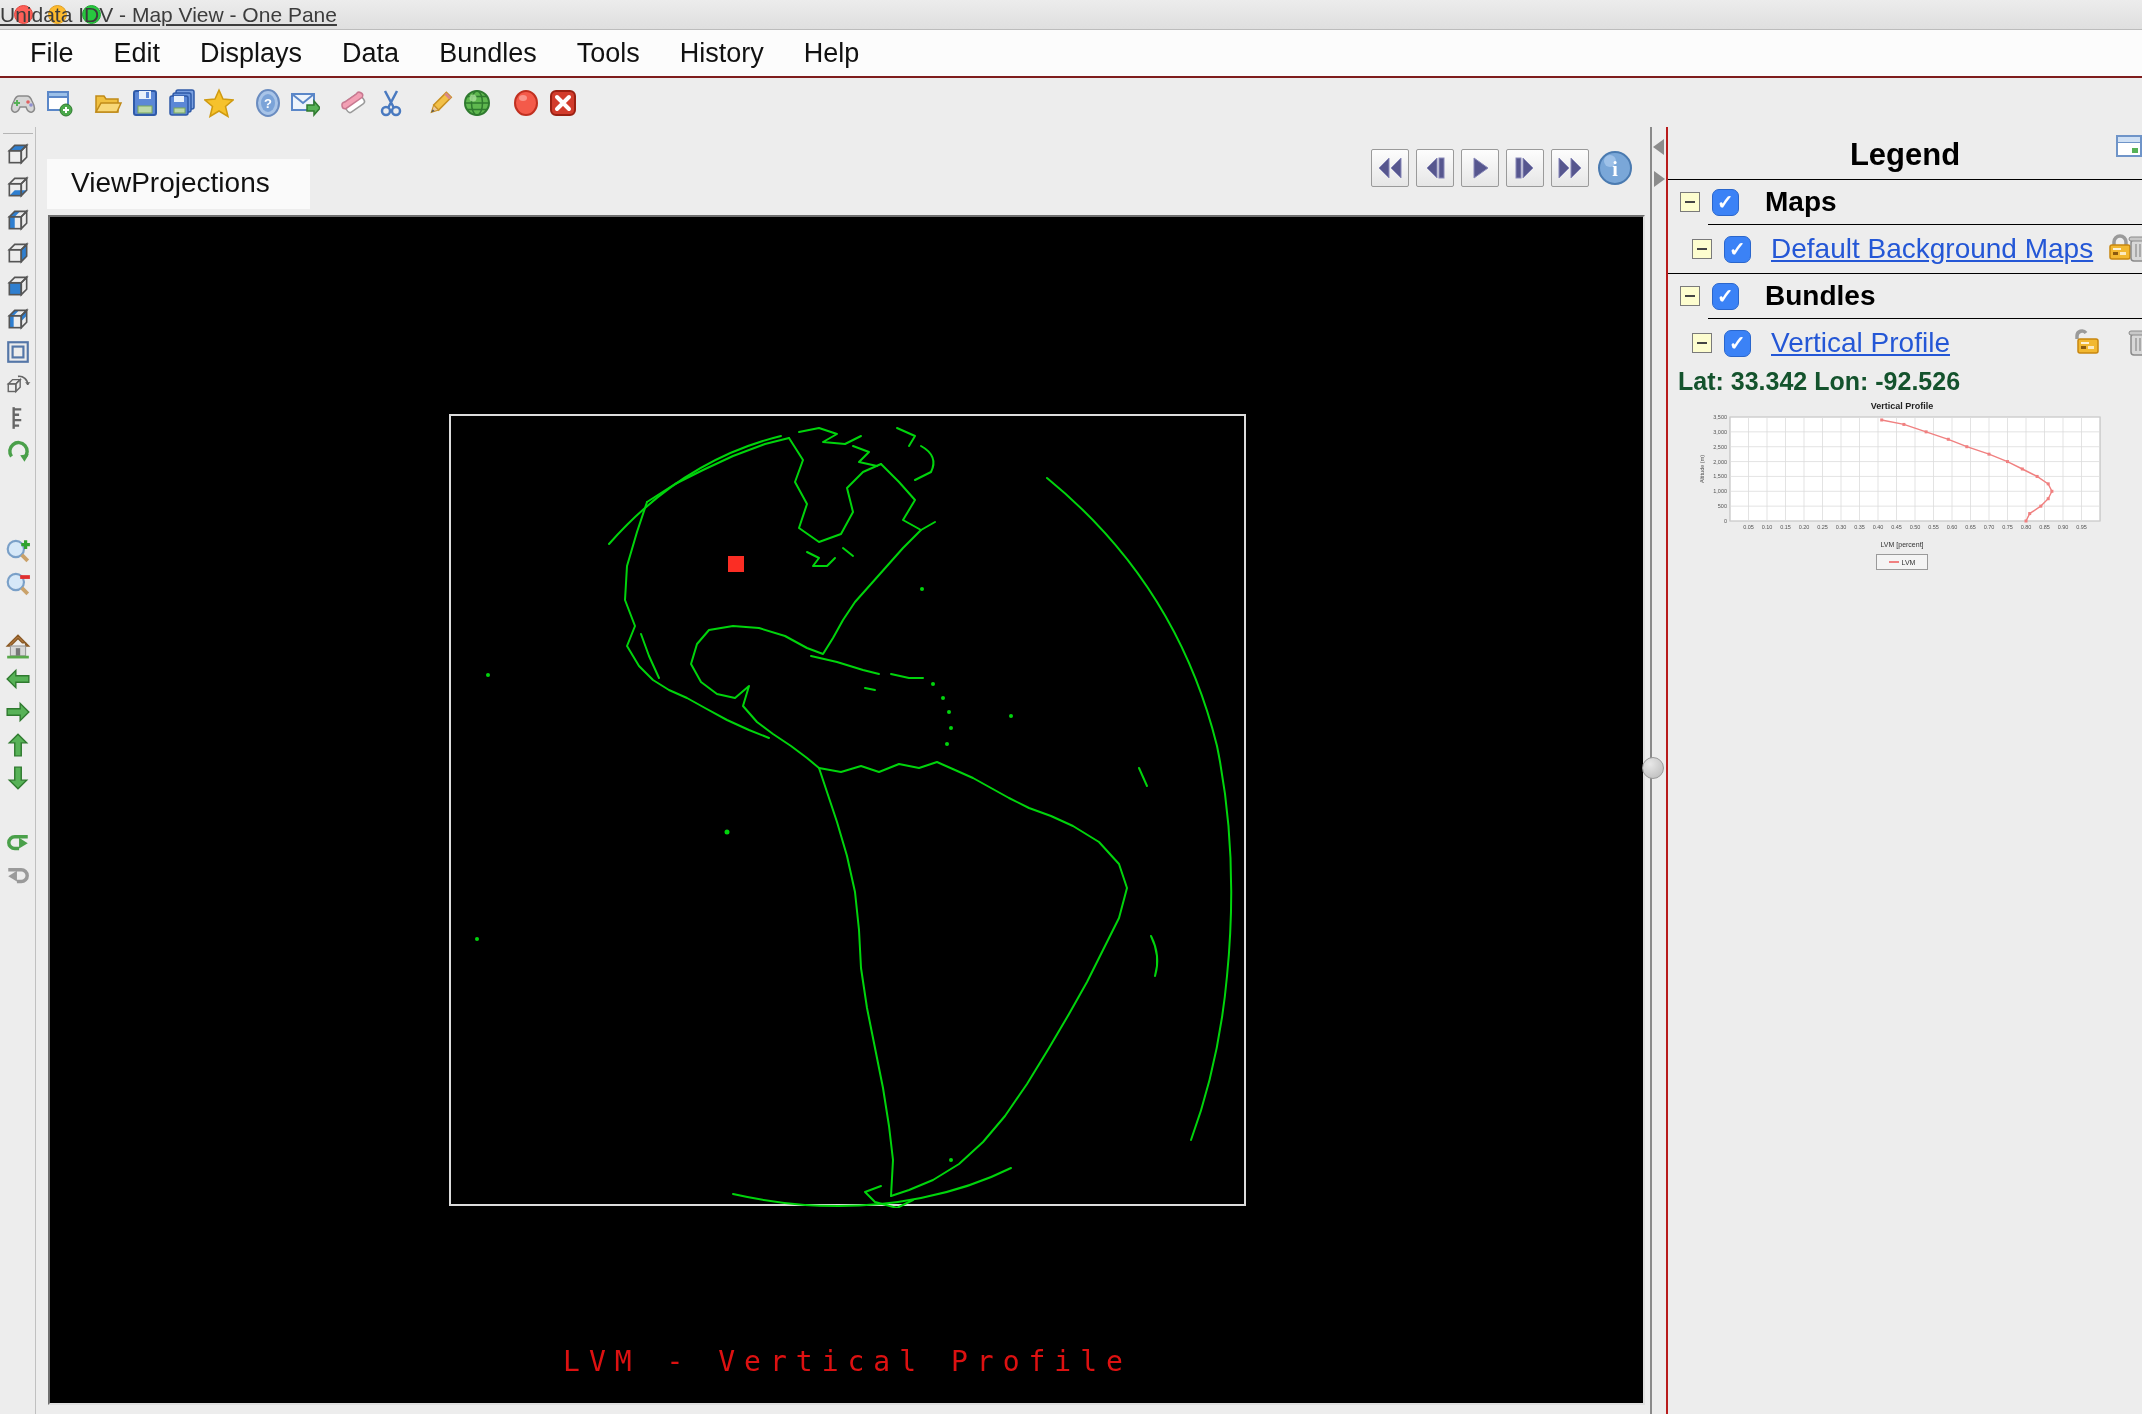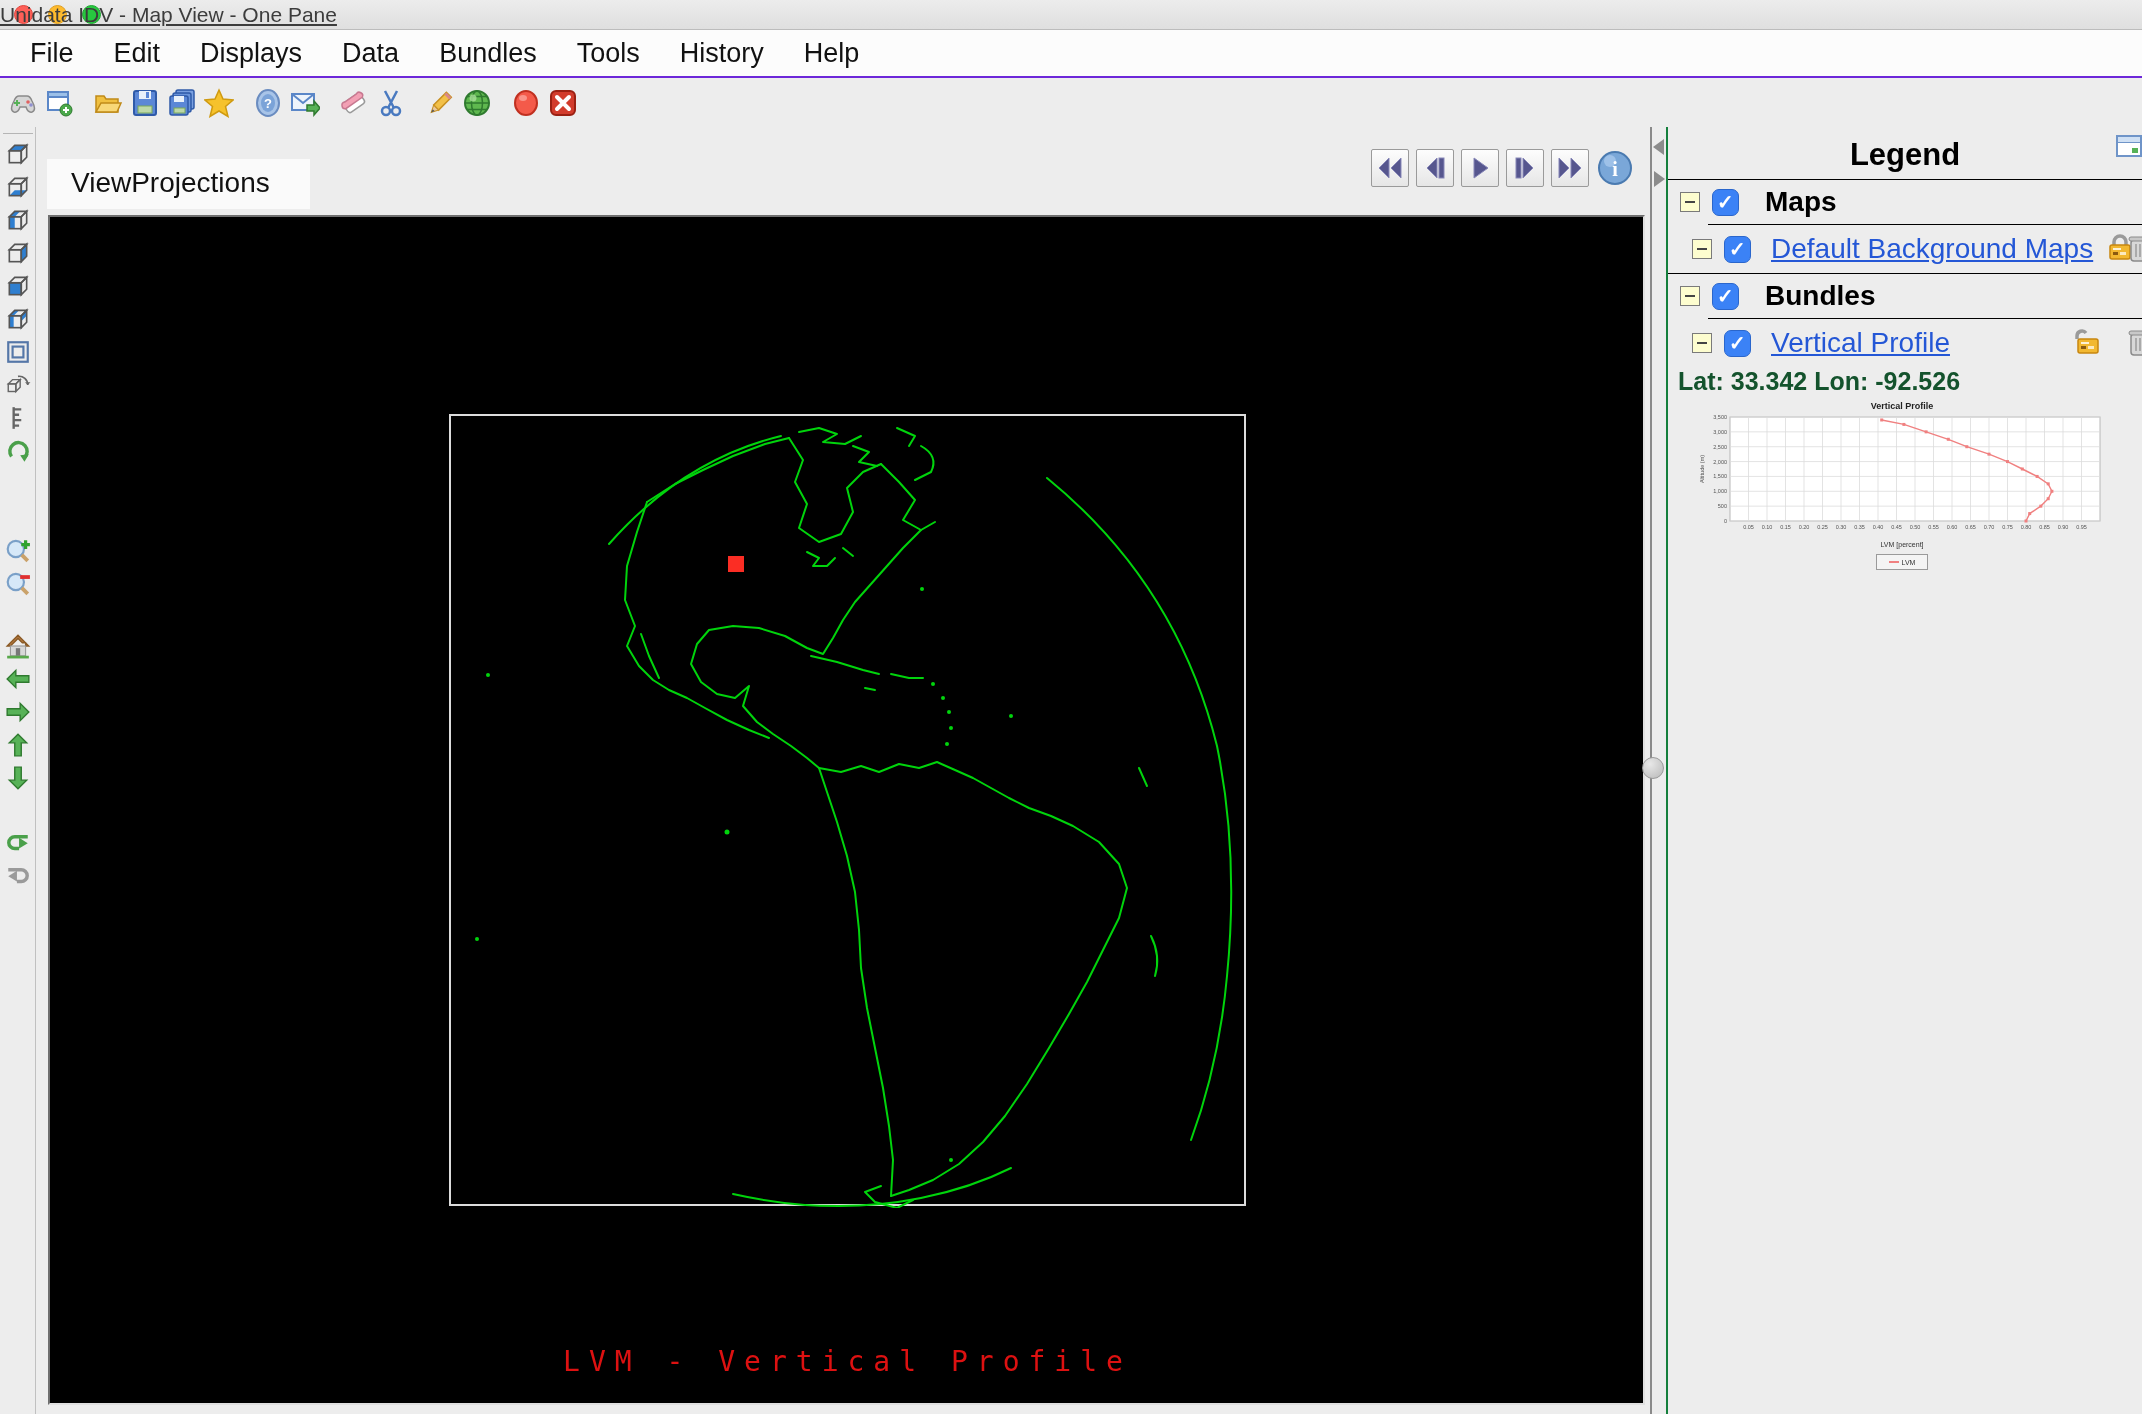"File" .menubar { border-bottom: 2px solid #6d28d9 -> 2px solid #7f1d1d }
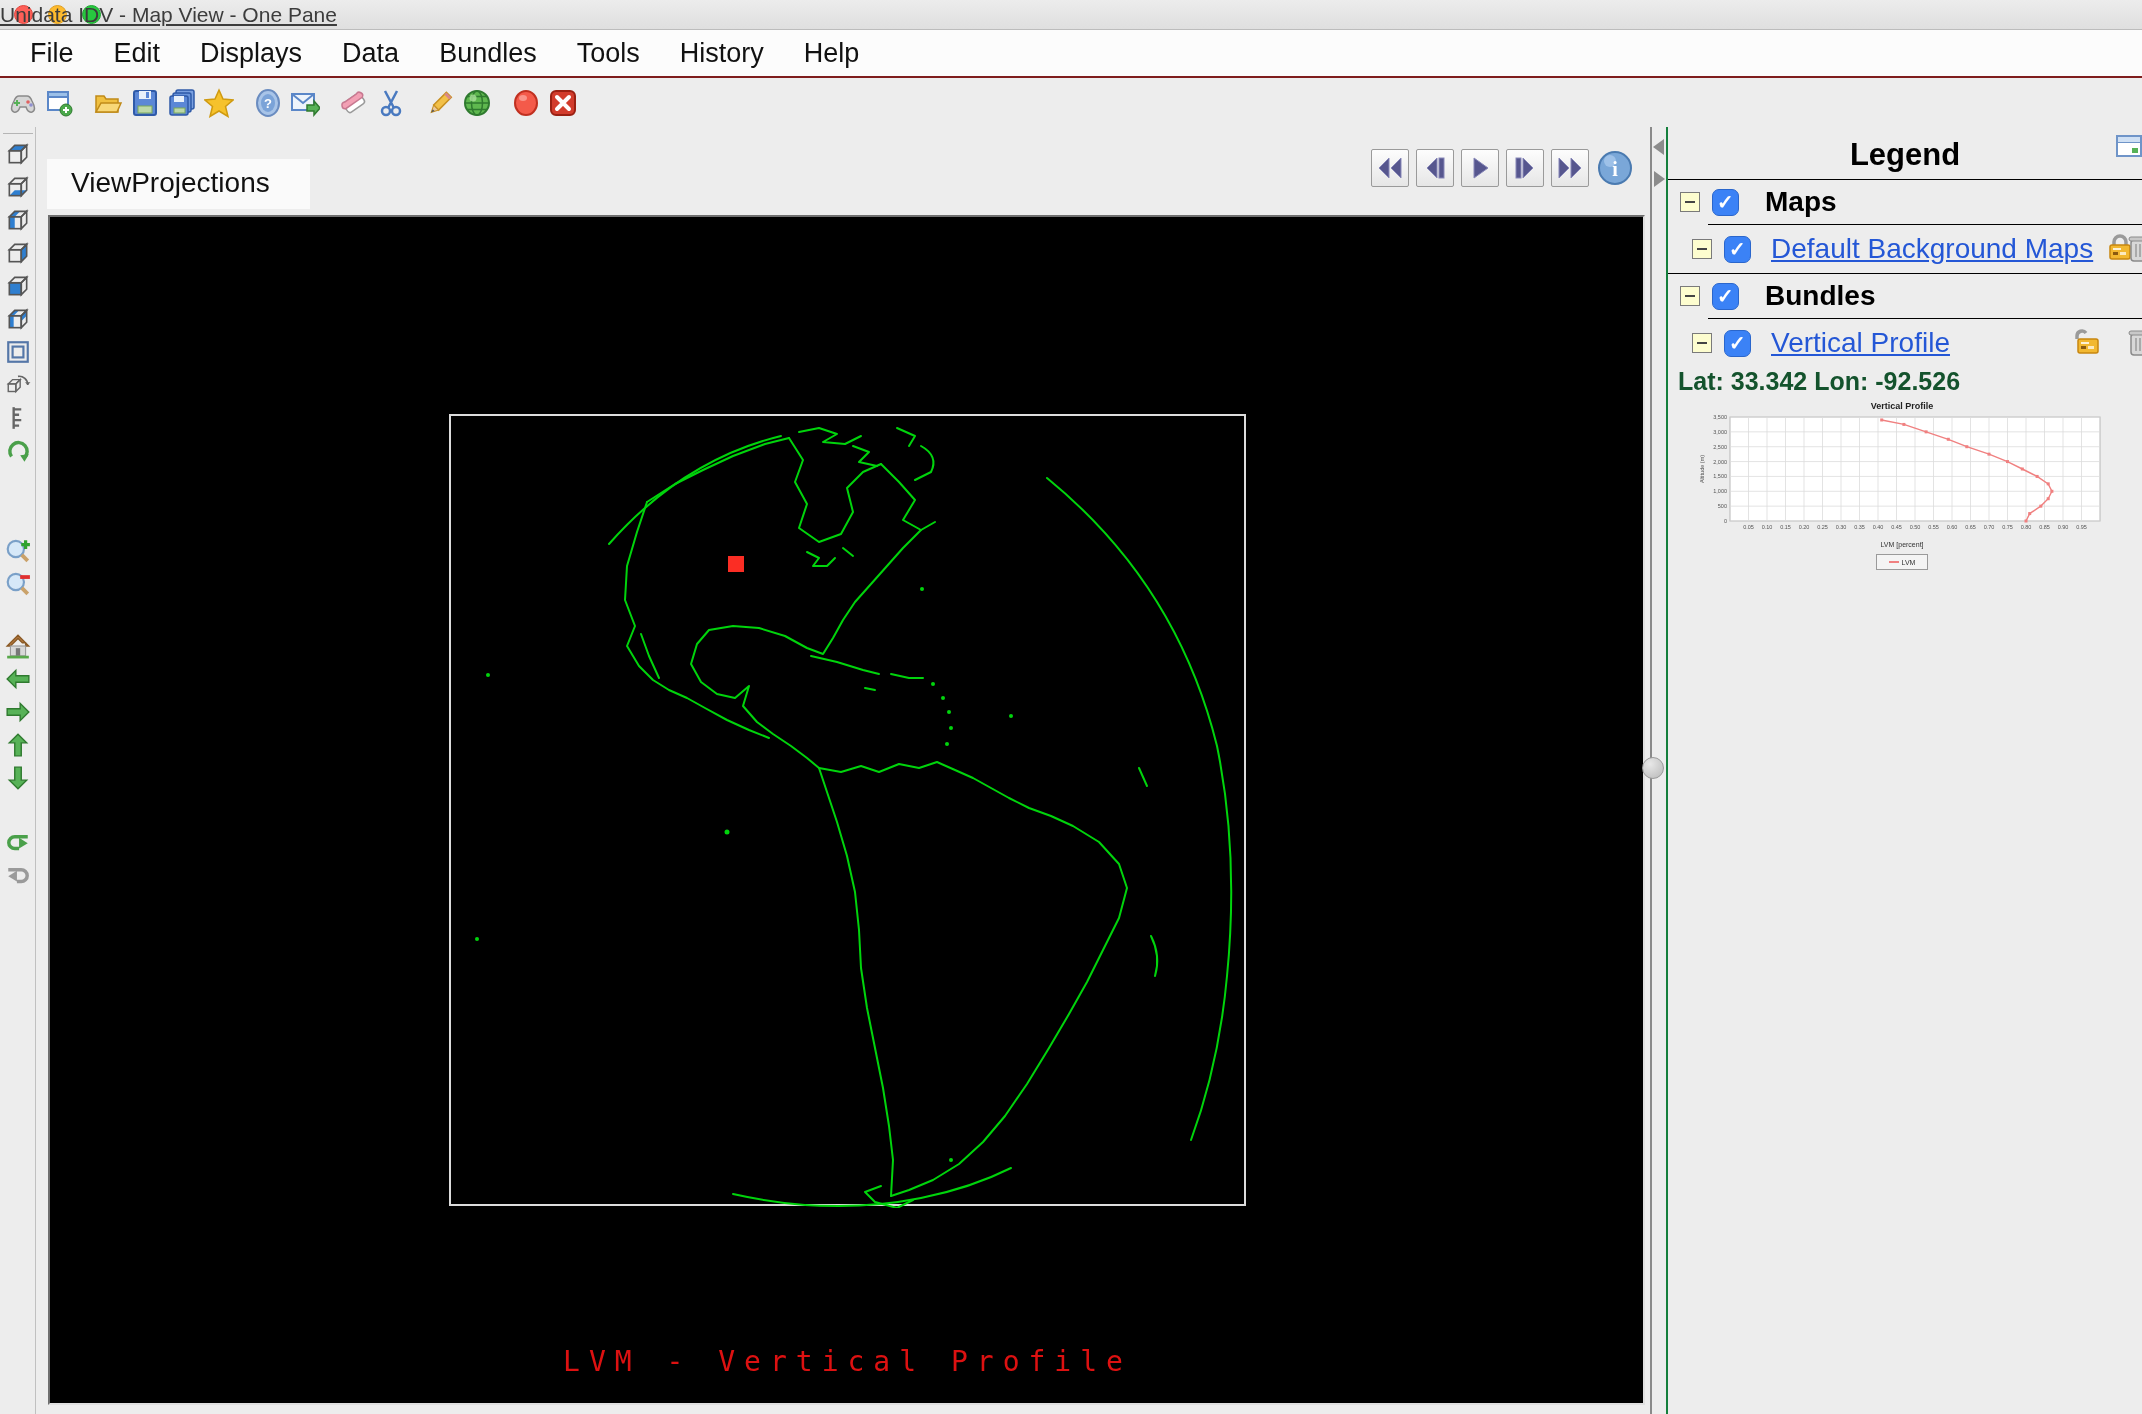"Legend" .legend-panel { border-left: 2px solid #15803d -> 2px solid #b91c1c }
